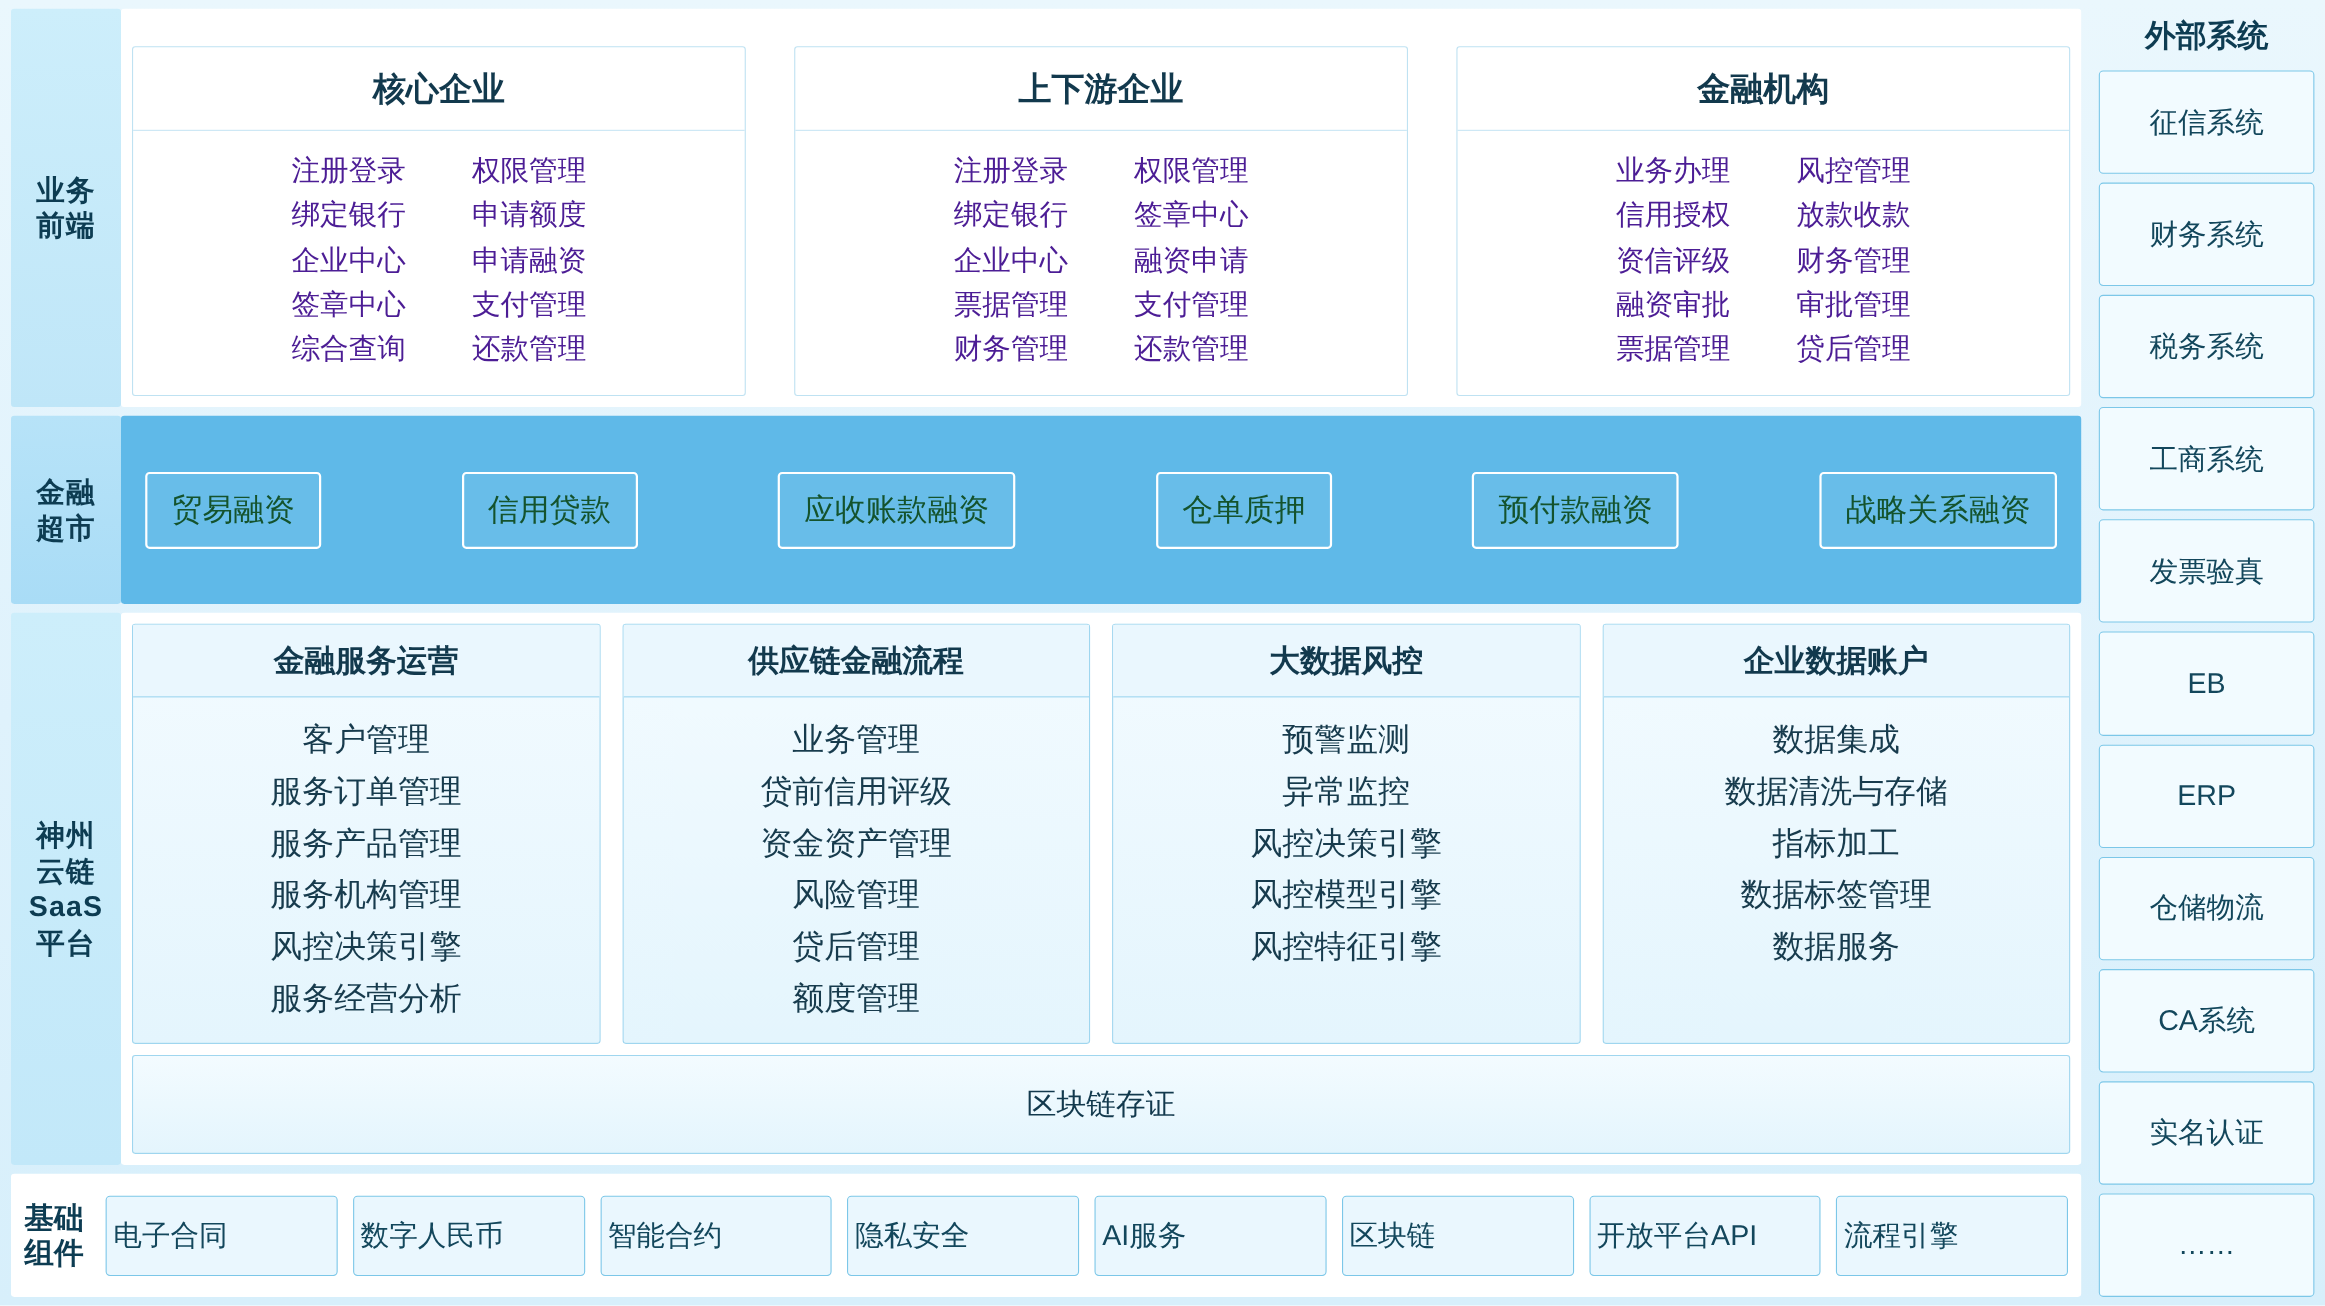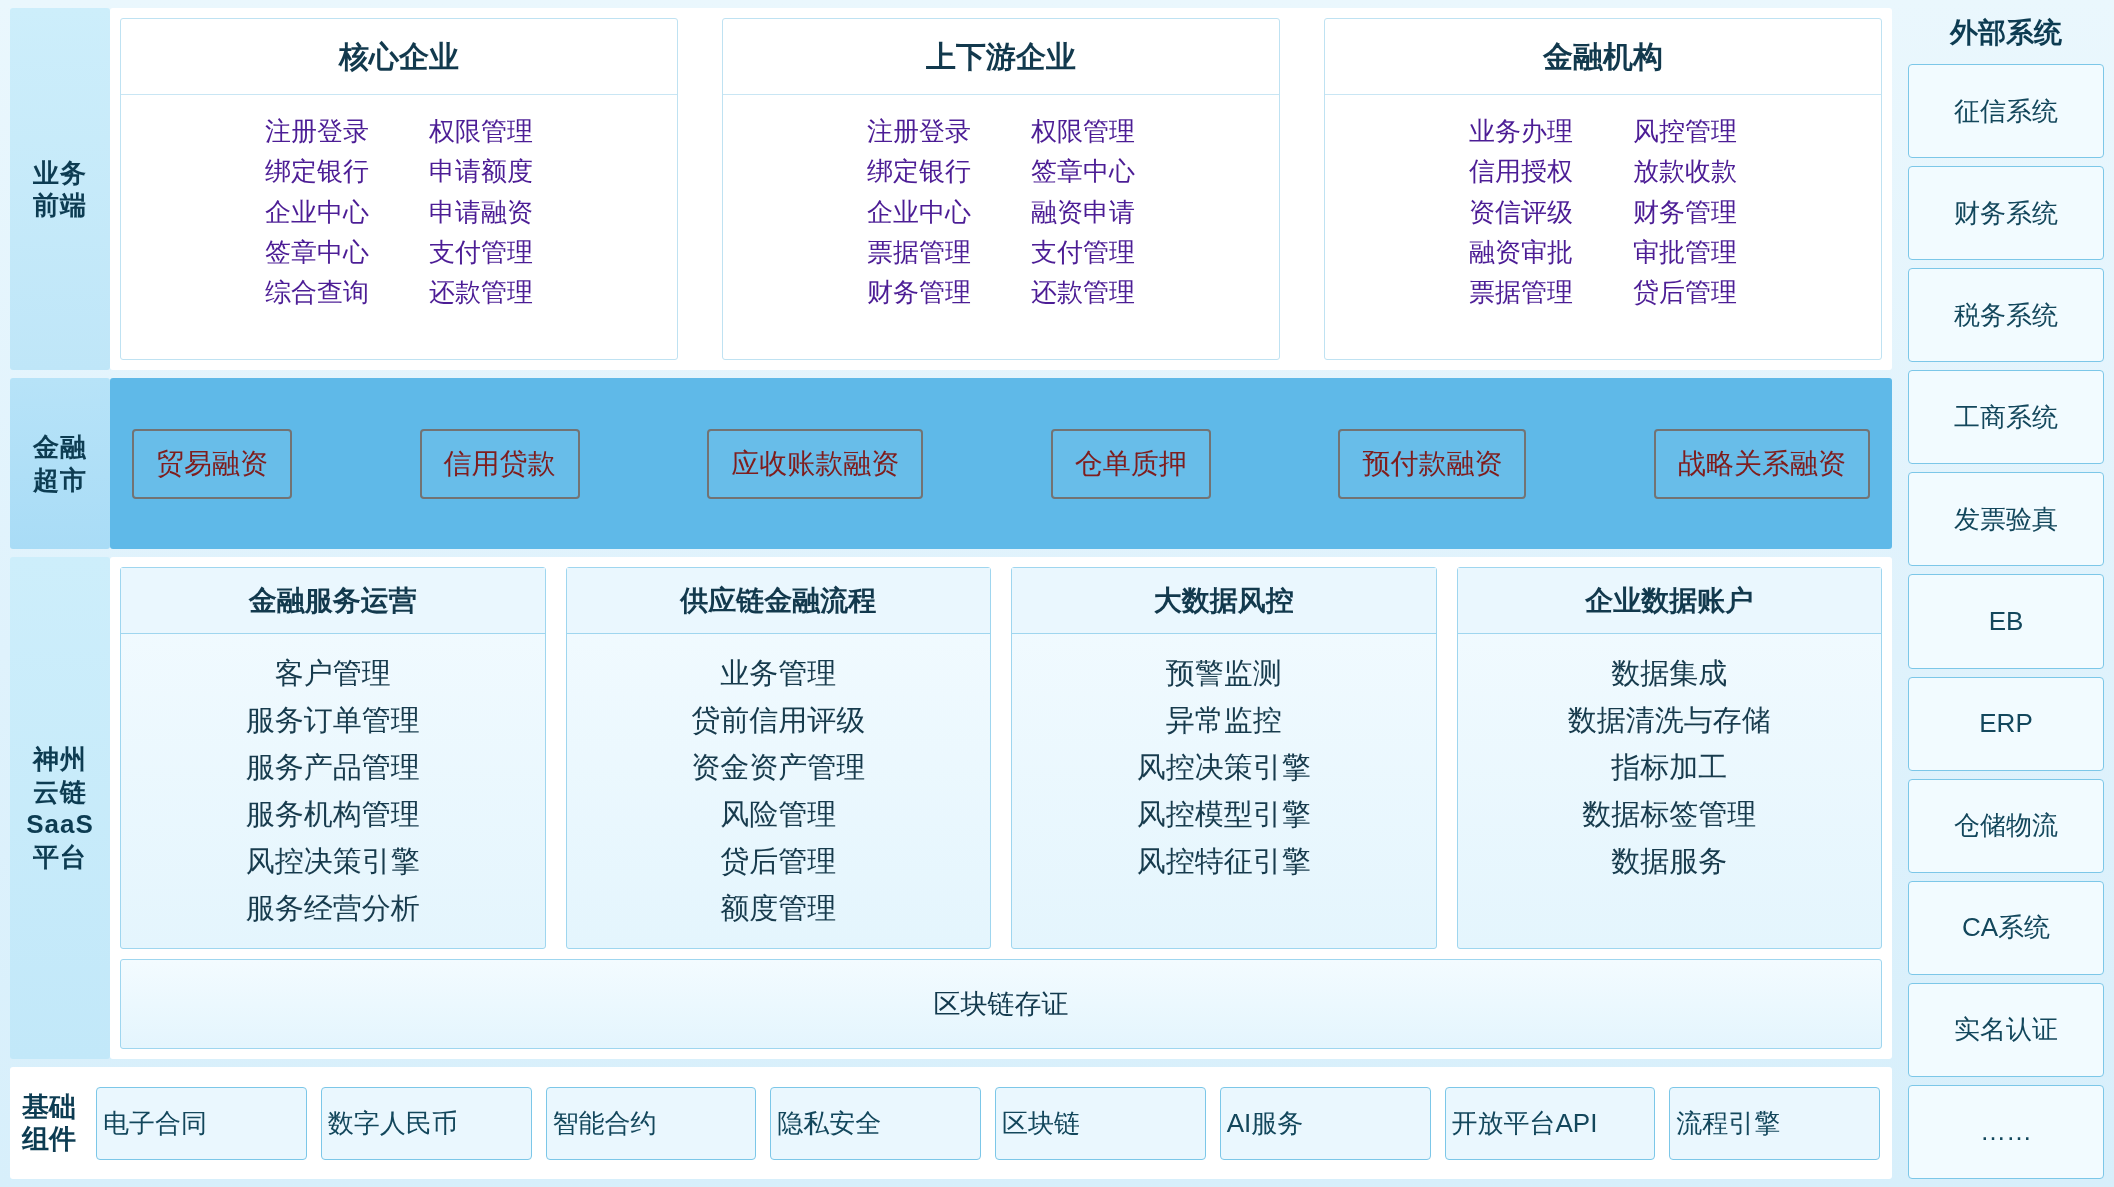"核心企业" .card { margin-top: none -> 24px }
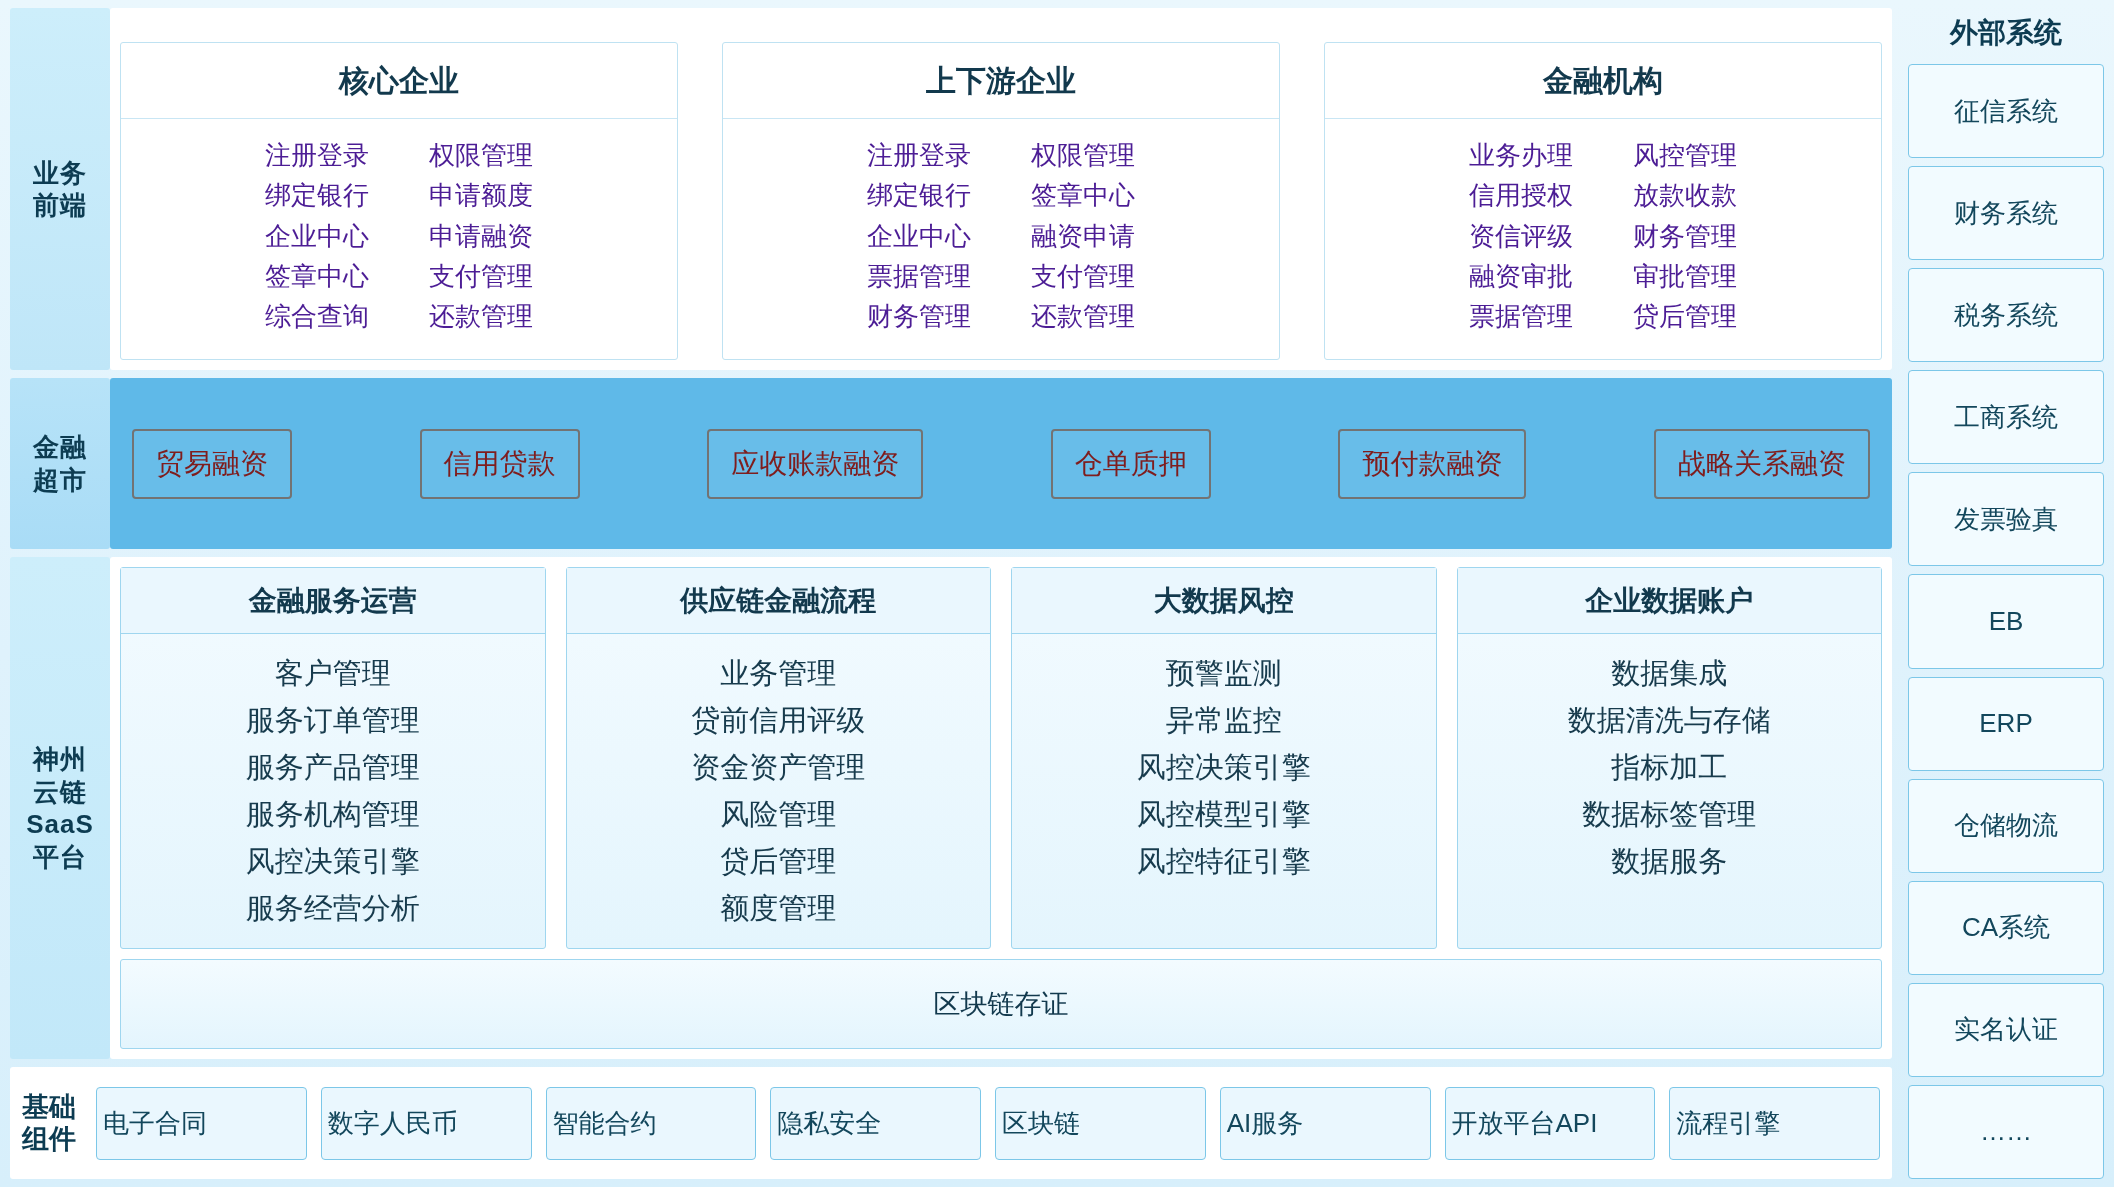"贸易融资" .pill { border: 2px solid #737373 -> 2px solid #ffffff; color: #7f1d1d -> #14532d }
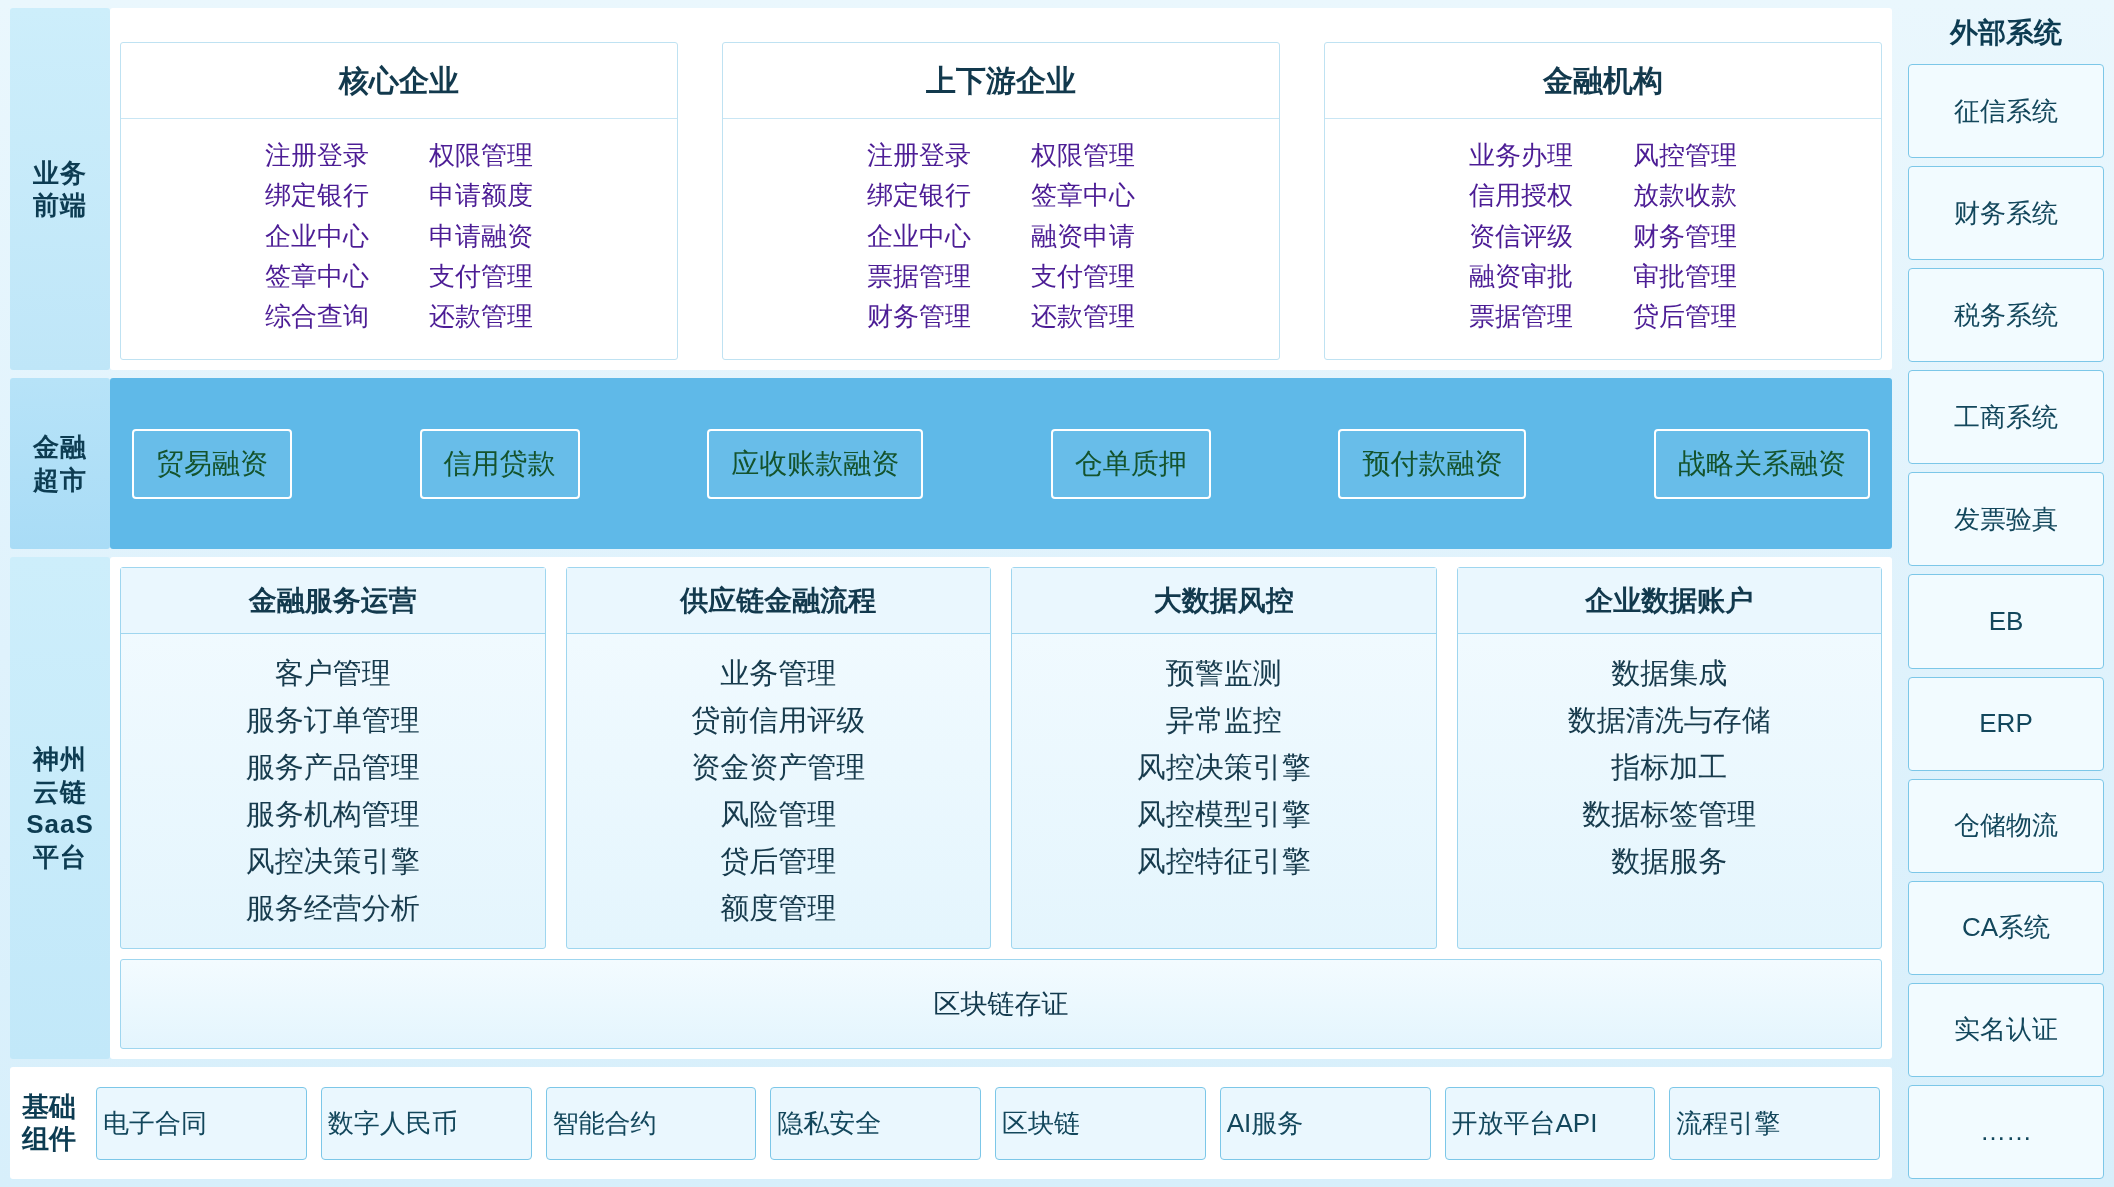"区块链" div.chip { order: before "AI服务" -> after "AI服务" }
